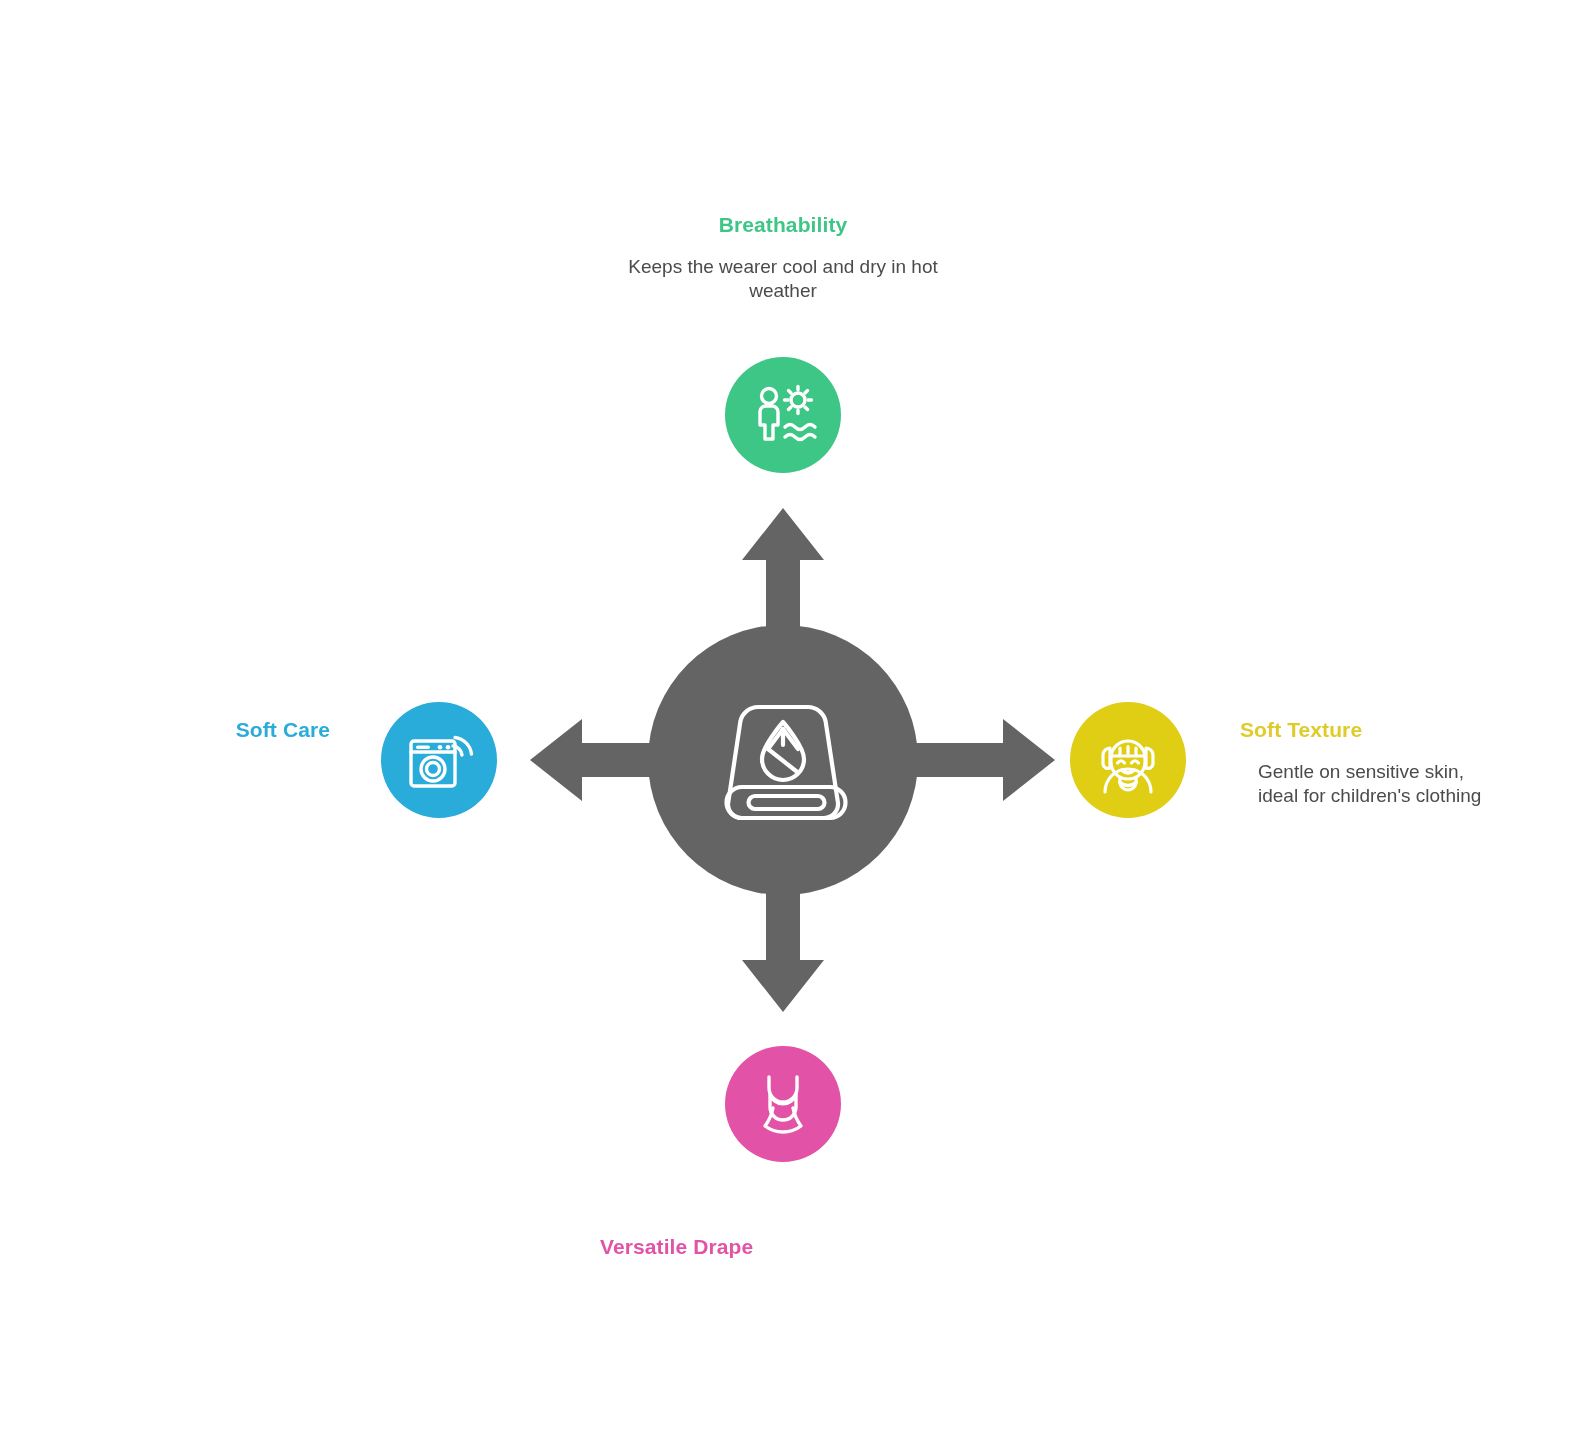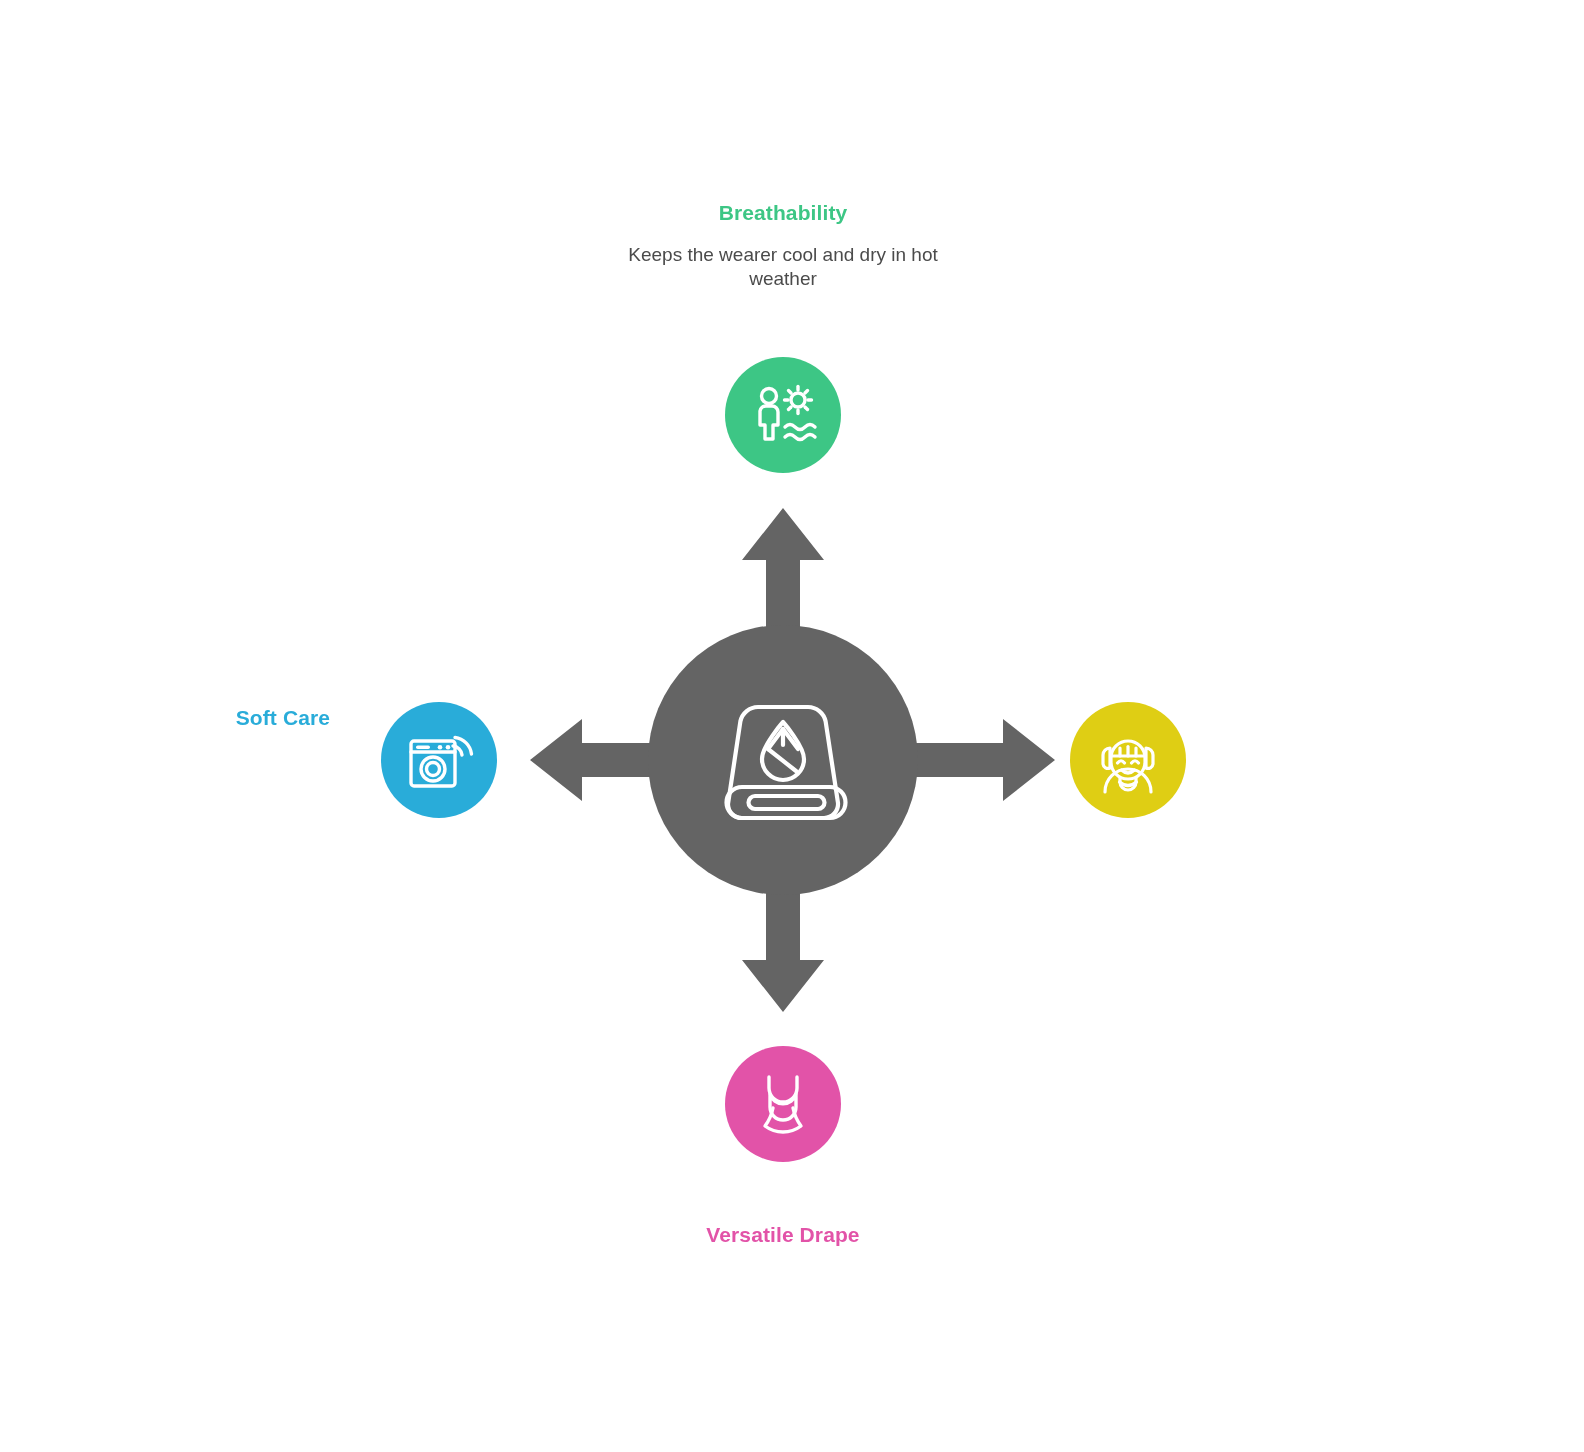"Breathability" .heading { margin: 0 0 14px 0 -> 12px 0 14px 0 }
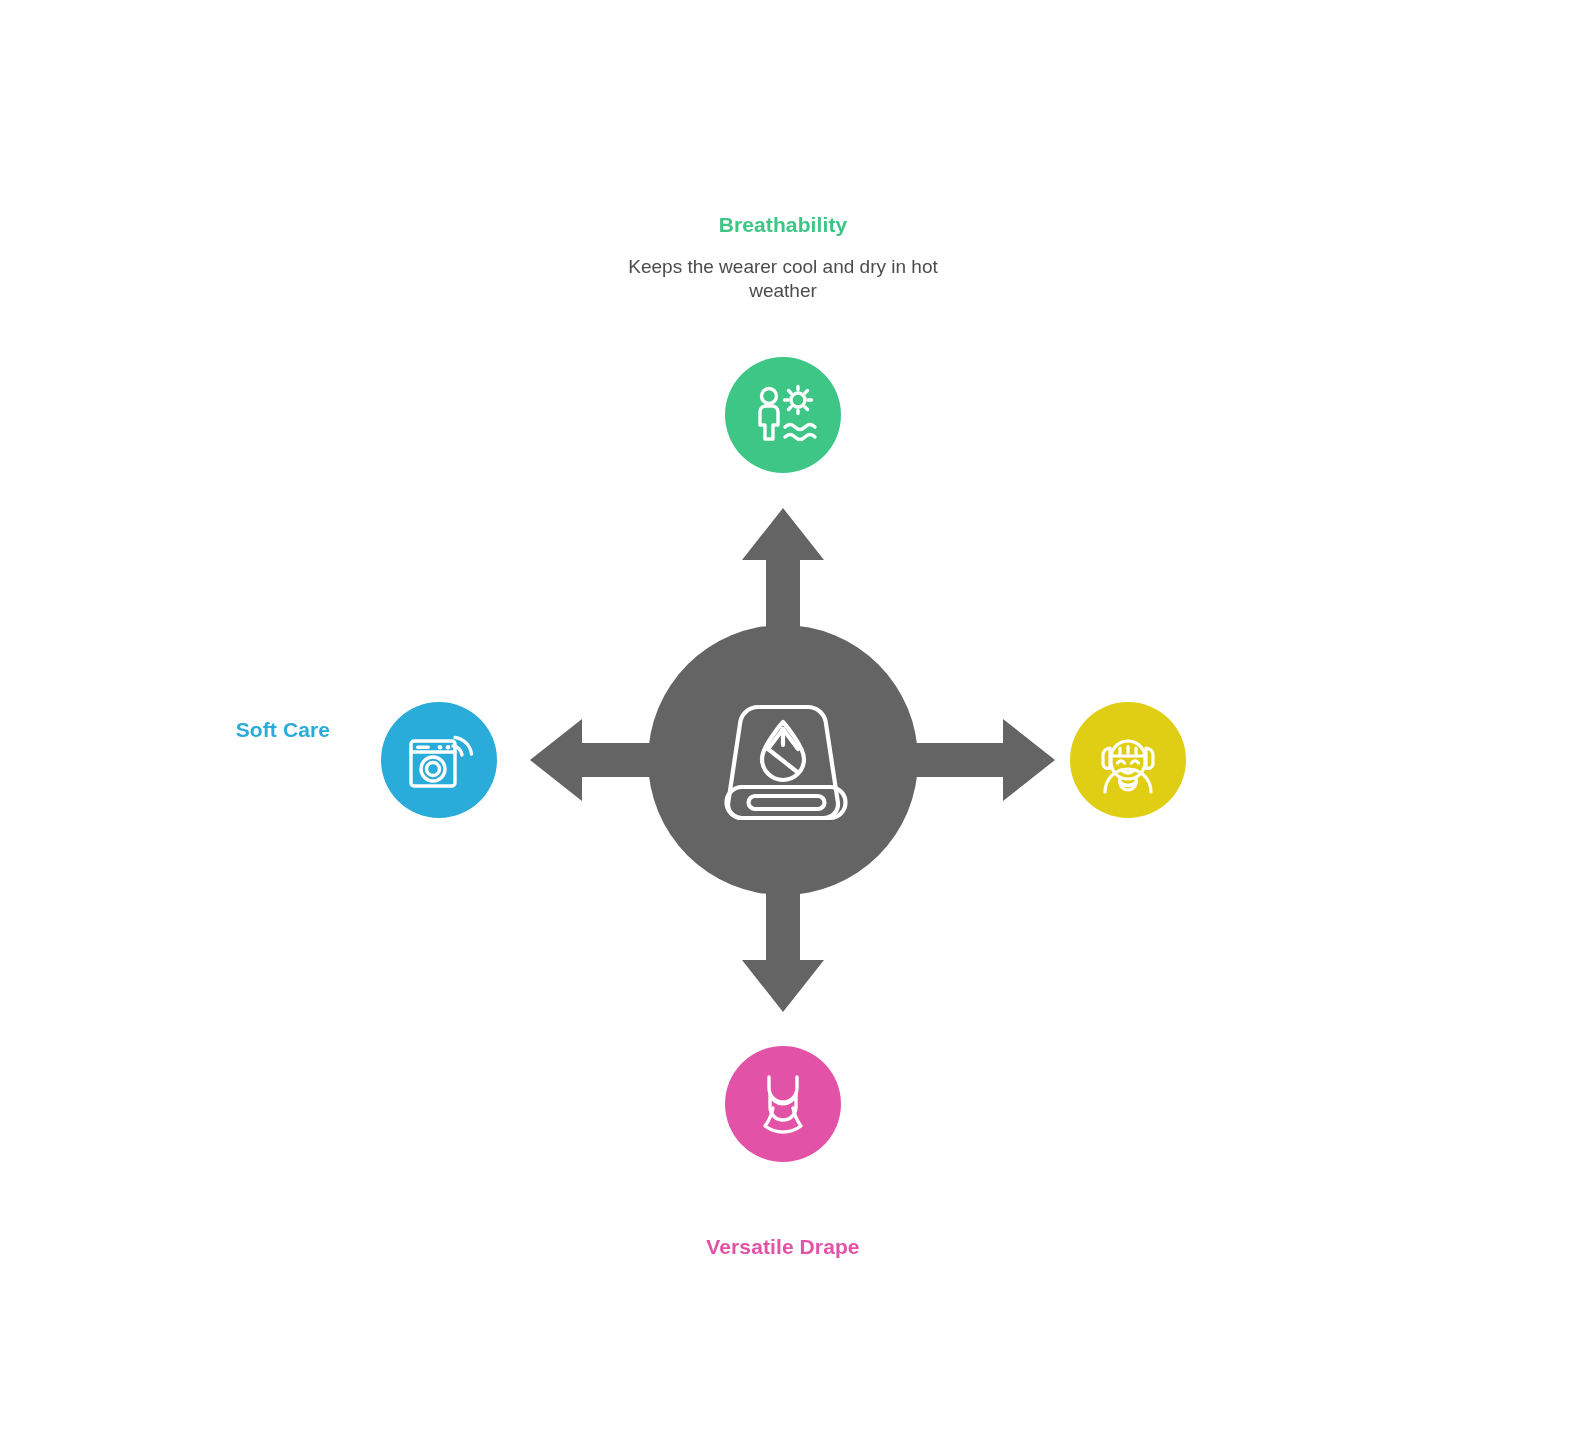"Soft Texture" div.block { html: none -> <div> <div>Soft Texture</div> <div>Gentle on sensitive skin, ideal for children's clothing</div> </div> }
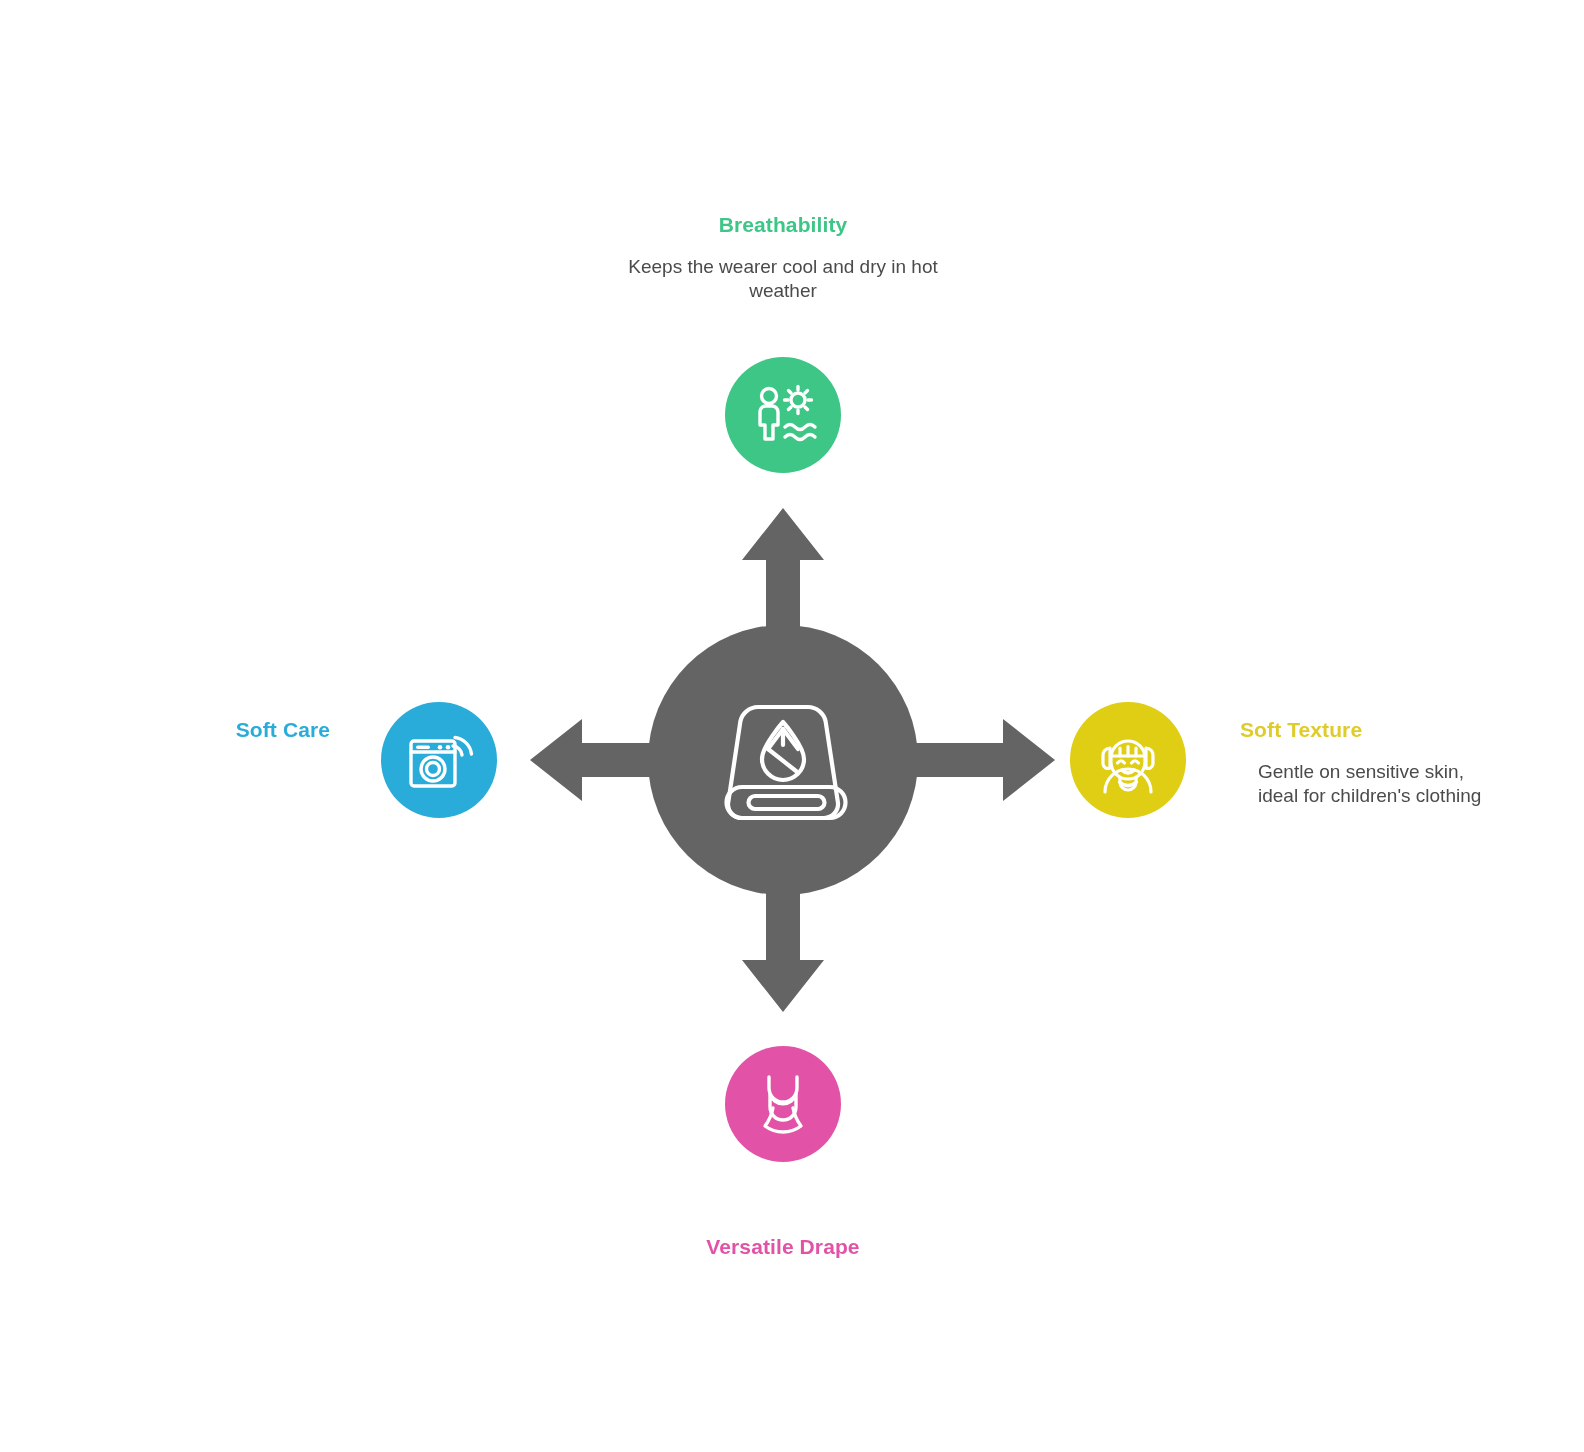"Versatile Drape" .block-bottom { text-align: center -> none }
